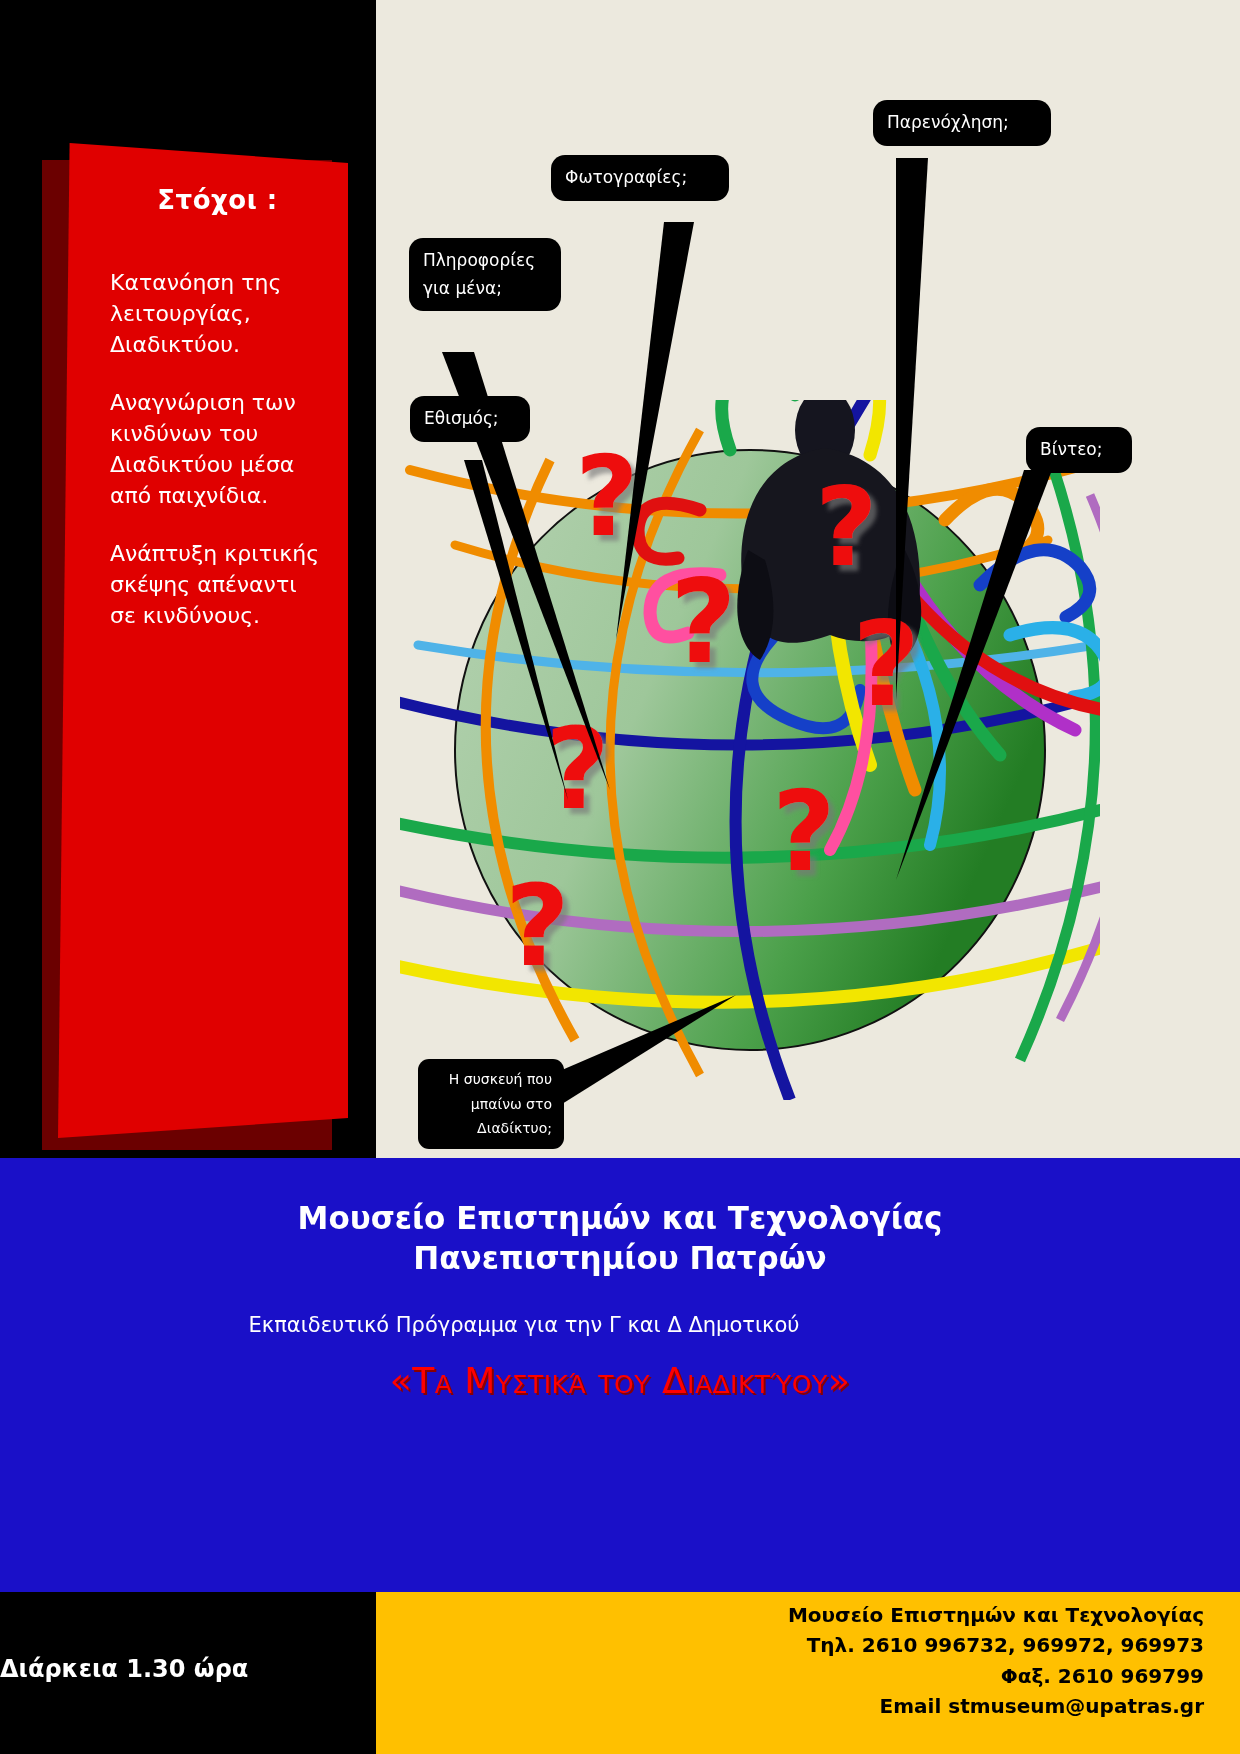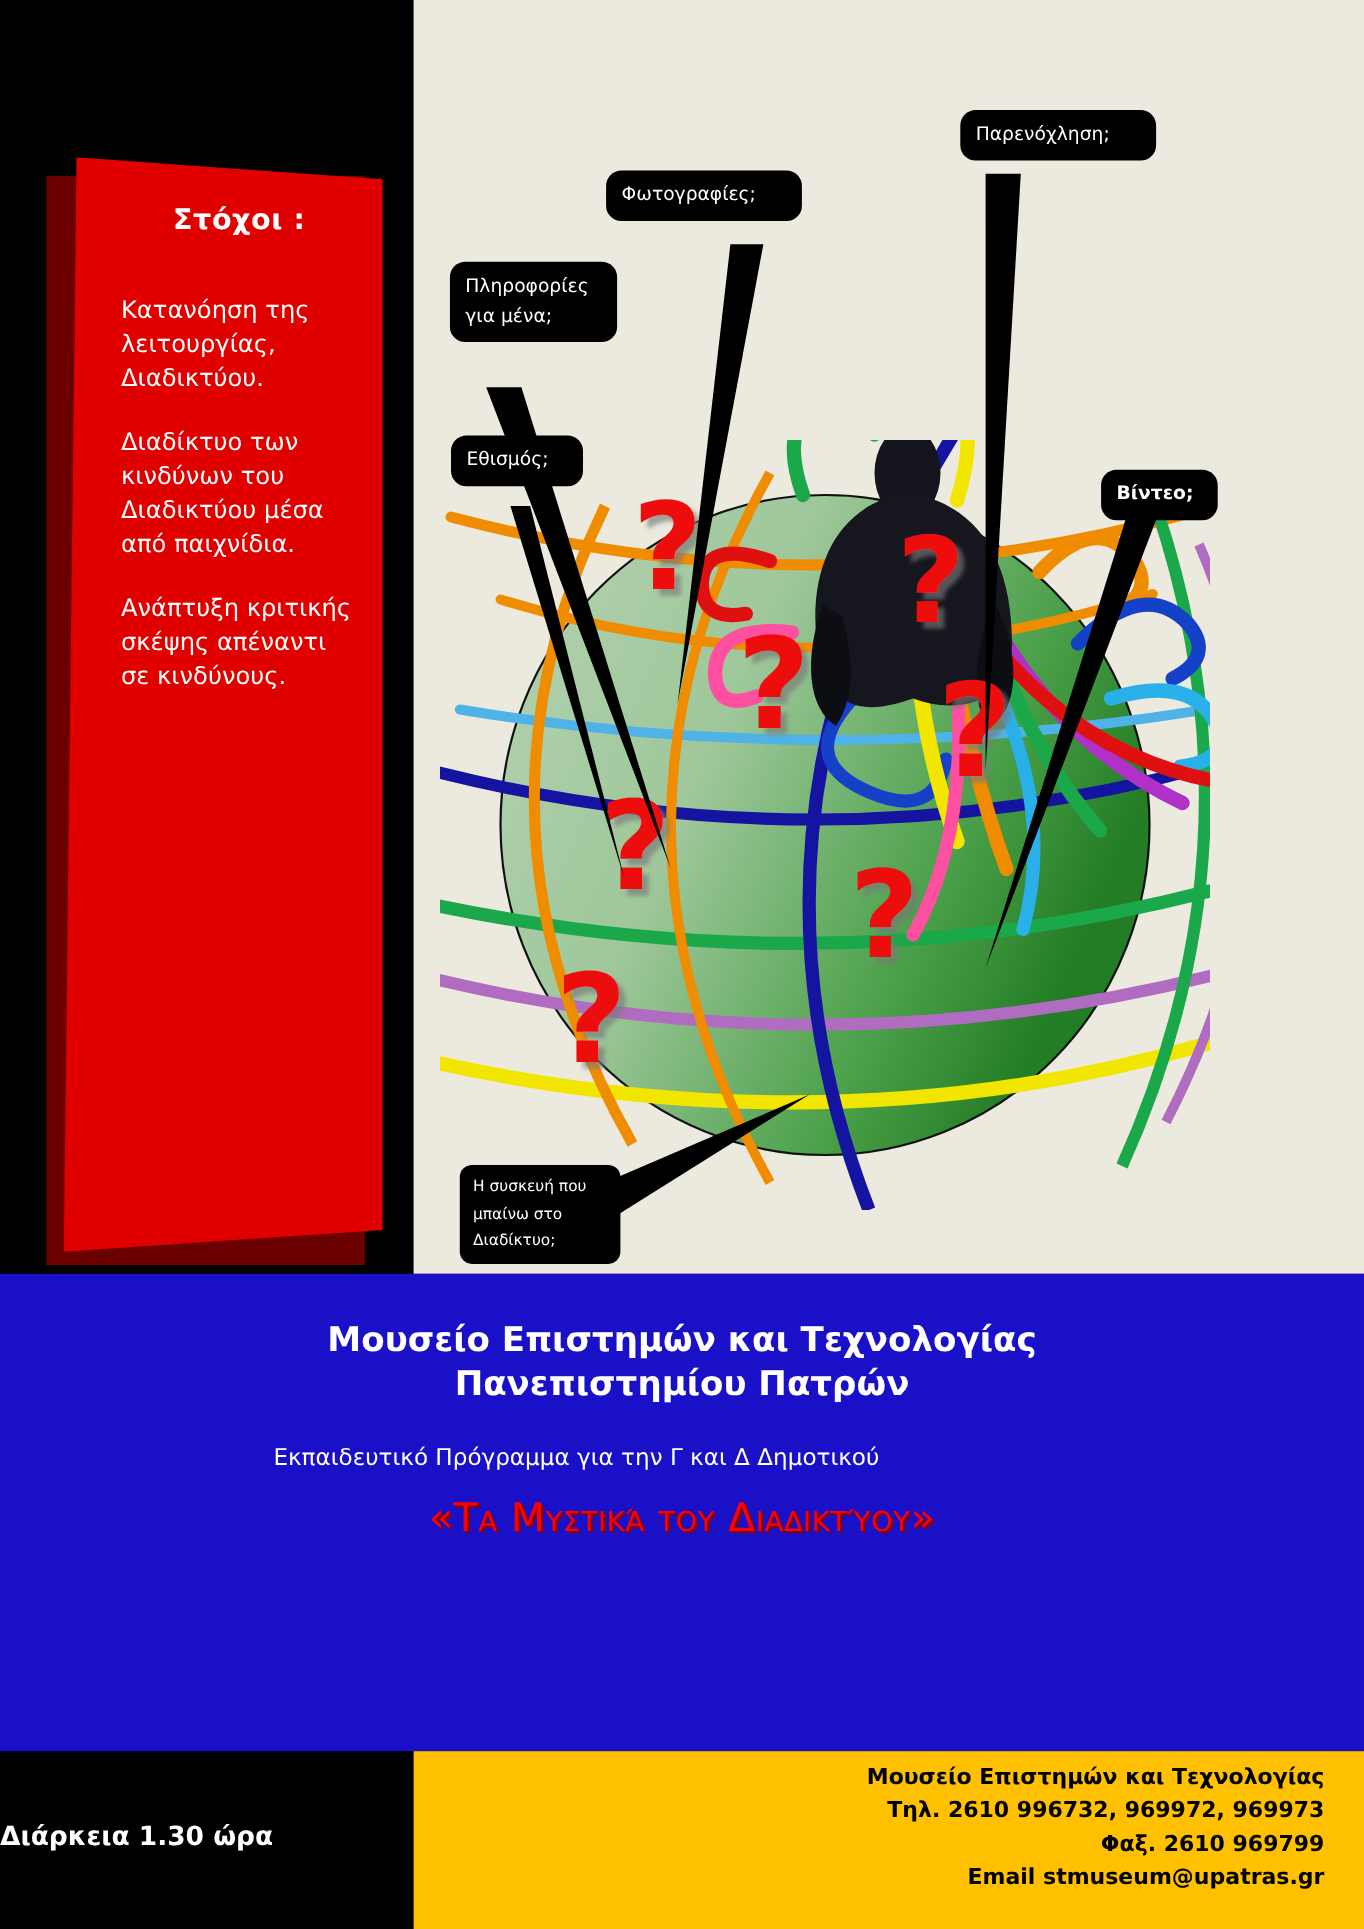"Διαδίκτυο των κινδύνων του Διαδικτύου" div.goal-item { text: Διαδίκτυο -> Αναγνώριση }
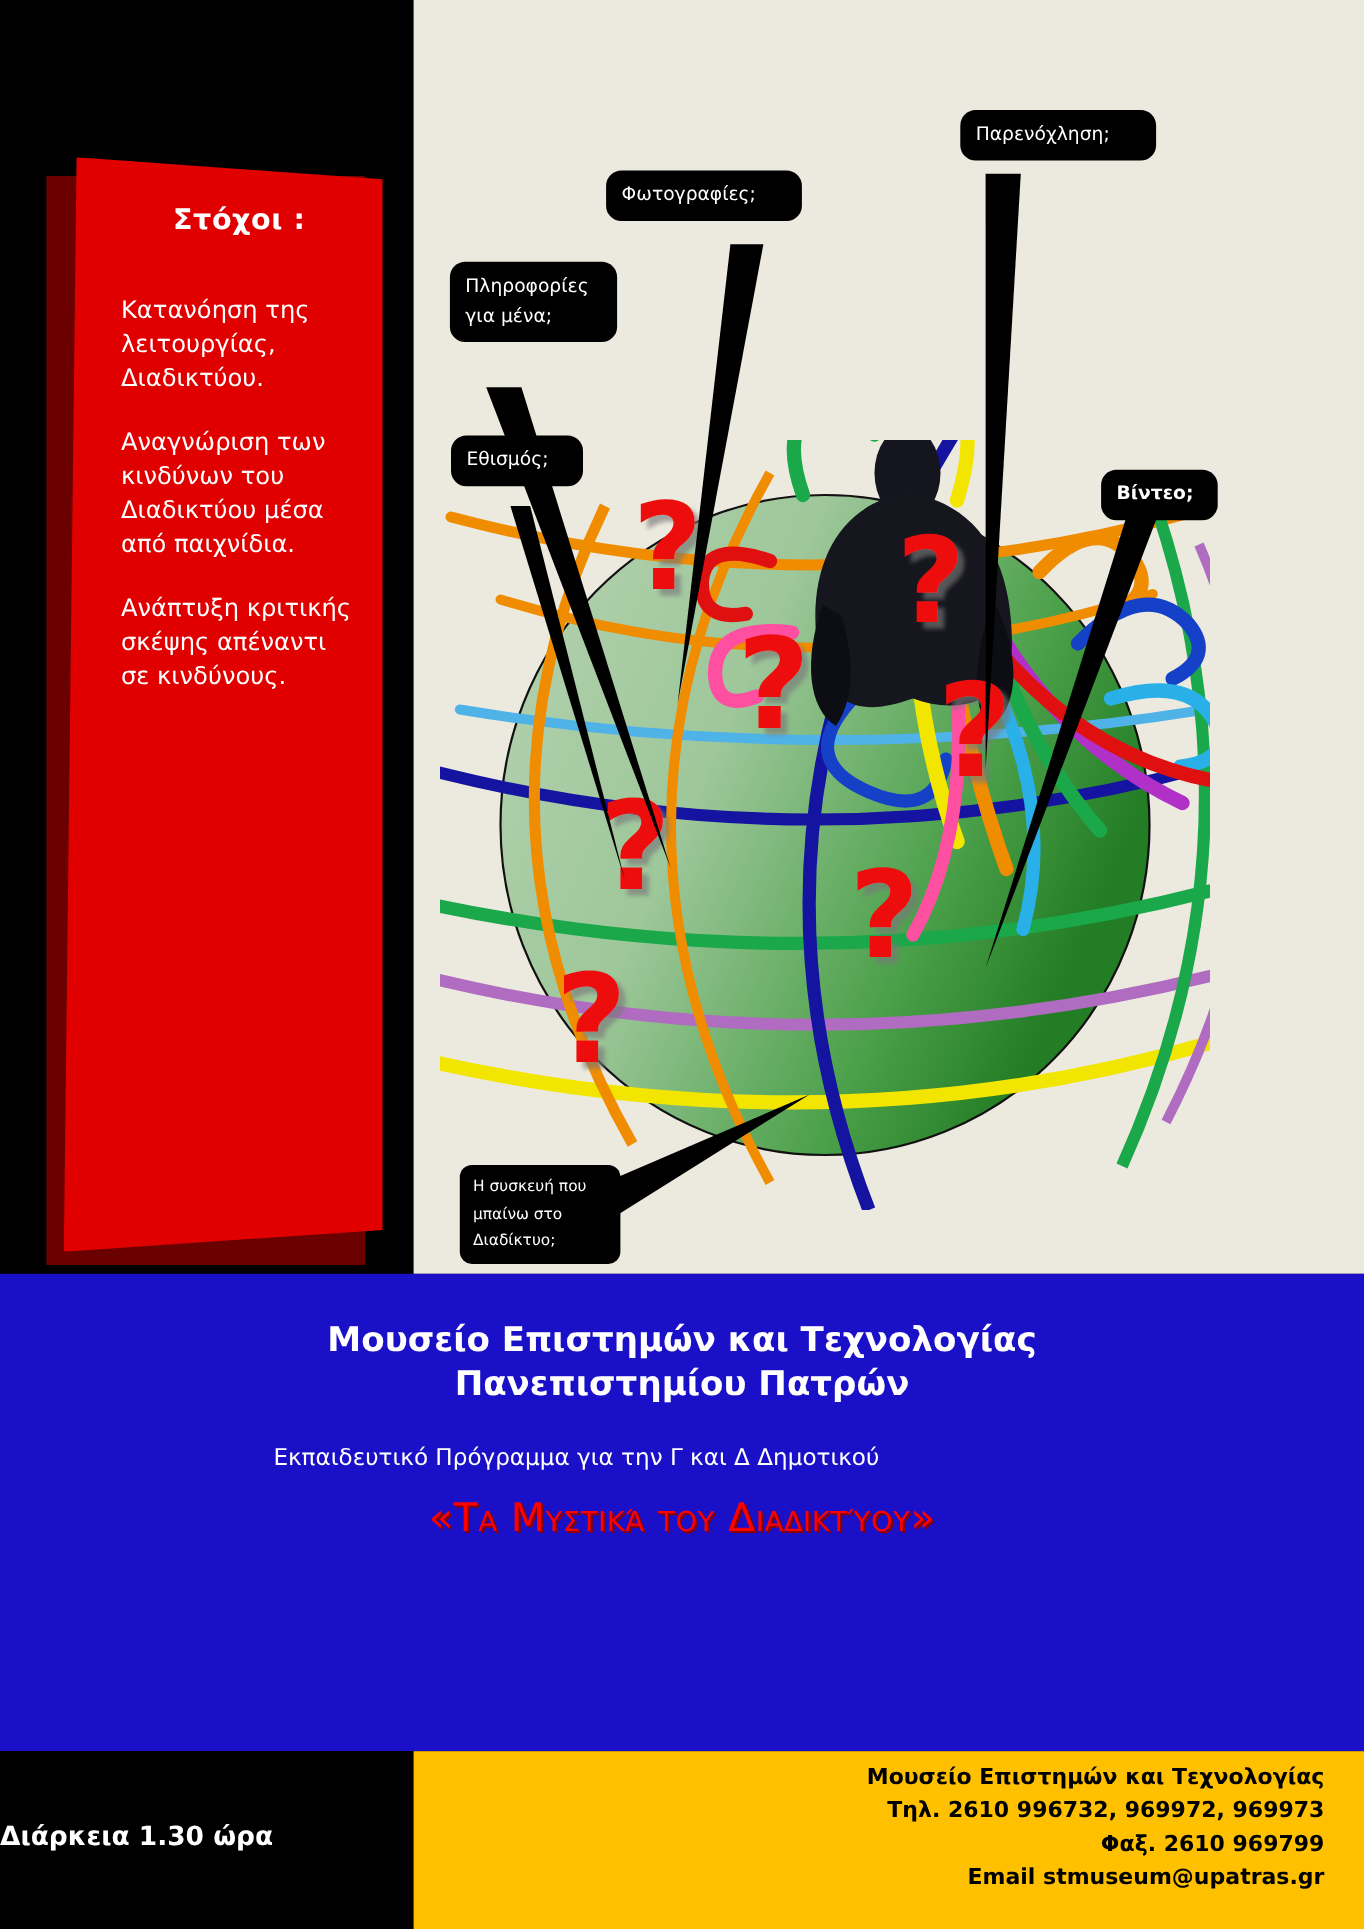"Βίντεο;" div.bubble { font-weight: bold -> none; left: 1001px -> 1026px }
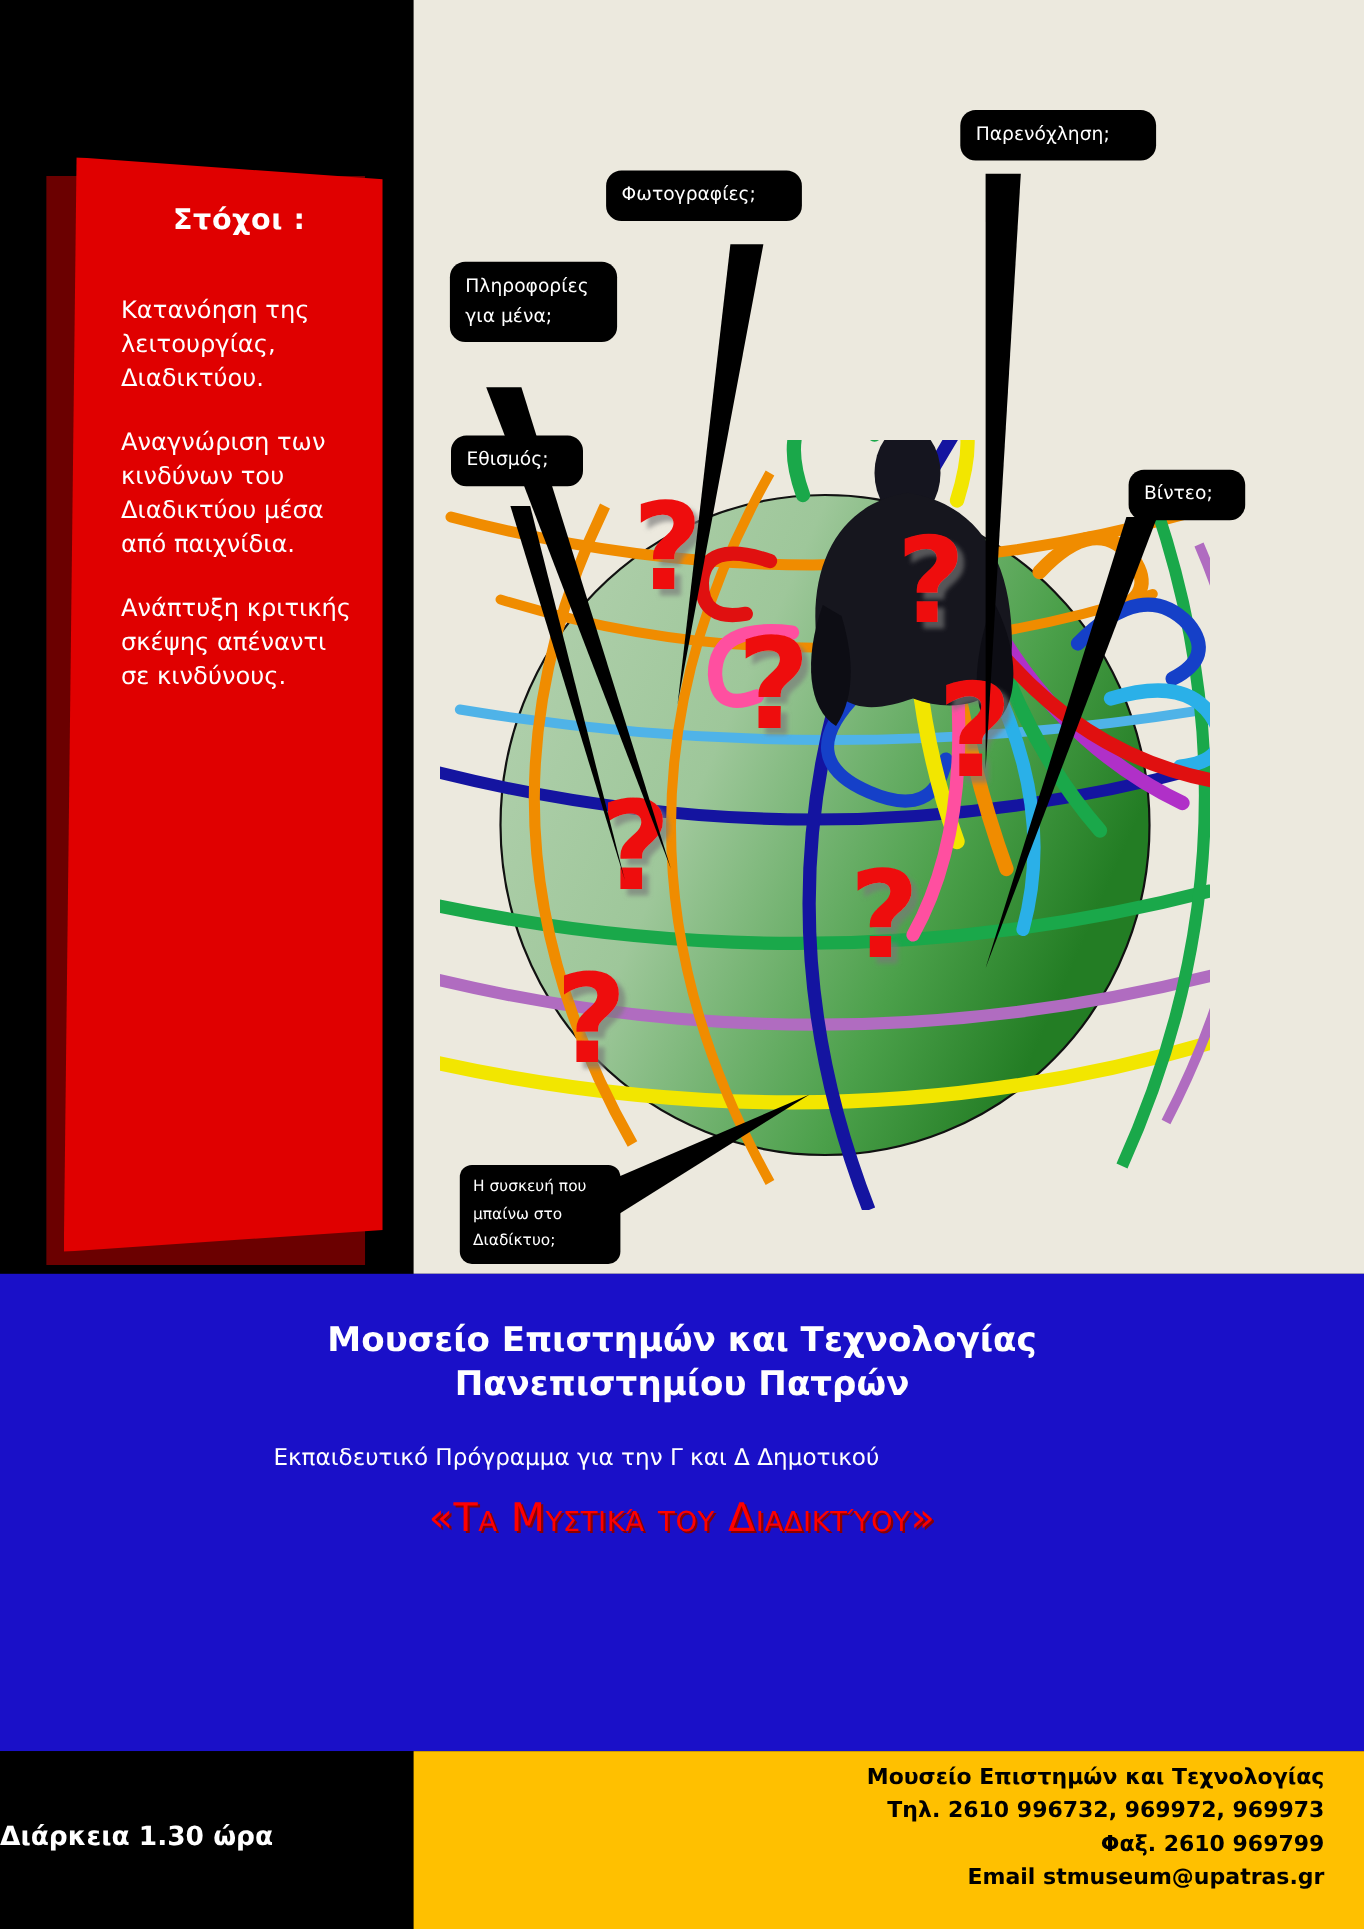"Η συσκευή που" div.bubble { text-align: none -> right }
